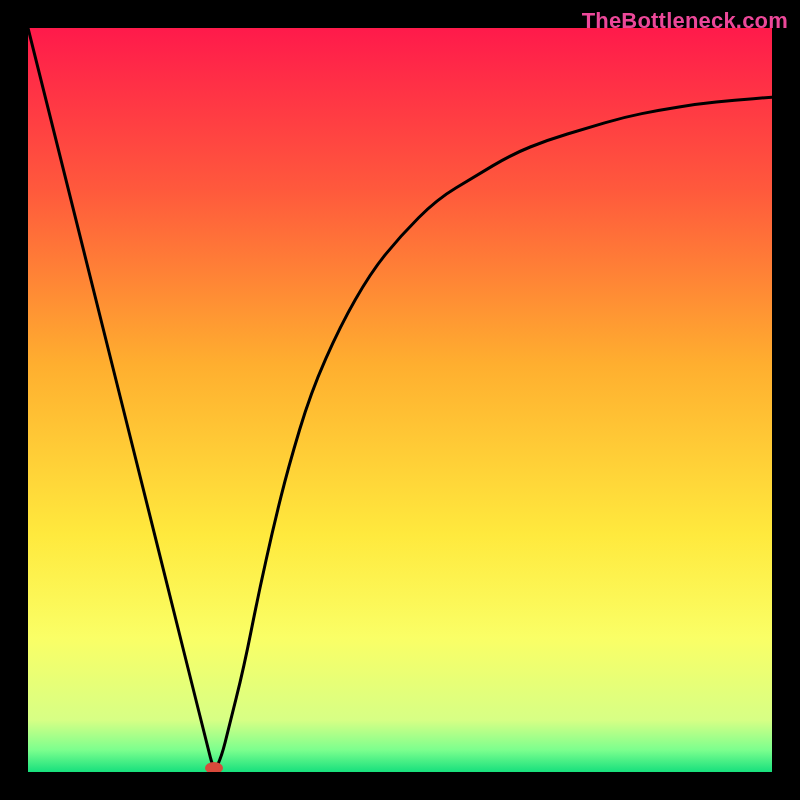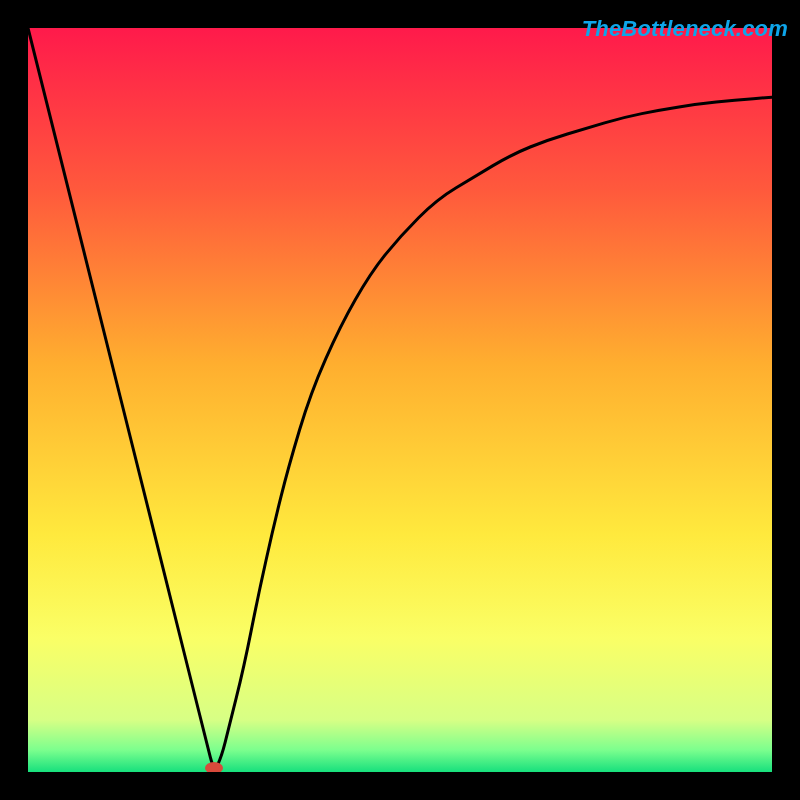"TheBottleneck.com" .watermark { color: #0ea5e9 -> #ec4899; font-style: italic -> none; top: 16px -> 8px }
